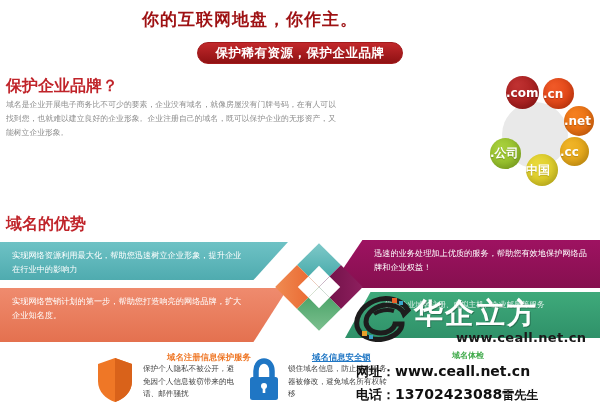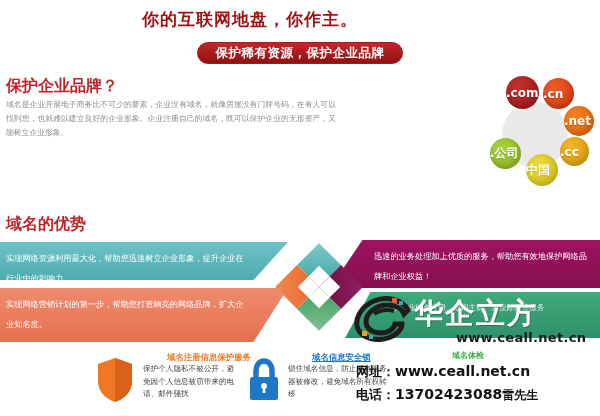"实现网络资源利用最大化，帮助您迅速树立企业形象，提升企业在行业中的影响力" .ribbon { line-height: 20px -> 14px; padding: 6px 10px 6px 6px -> 6px 10px 6px 12px }
